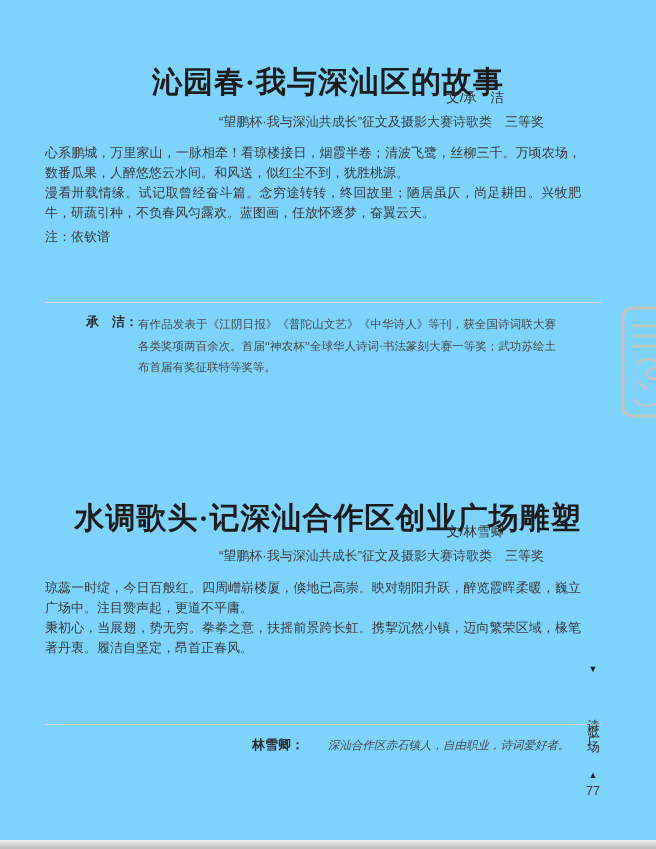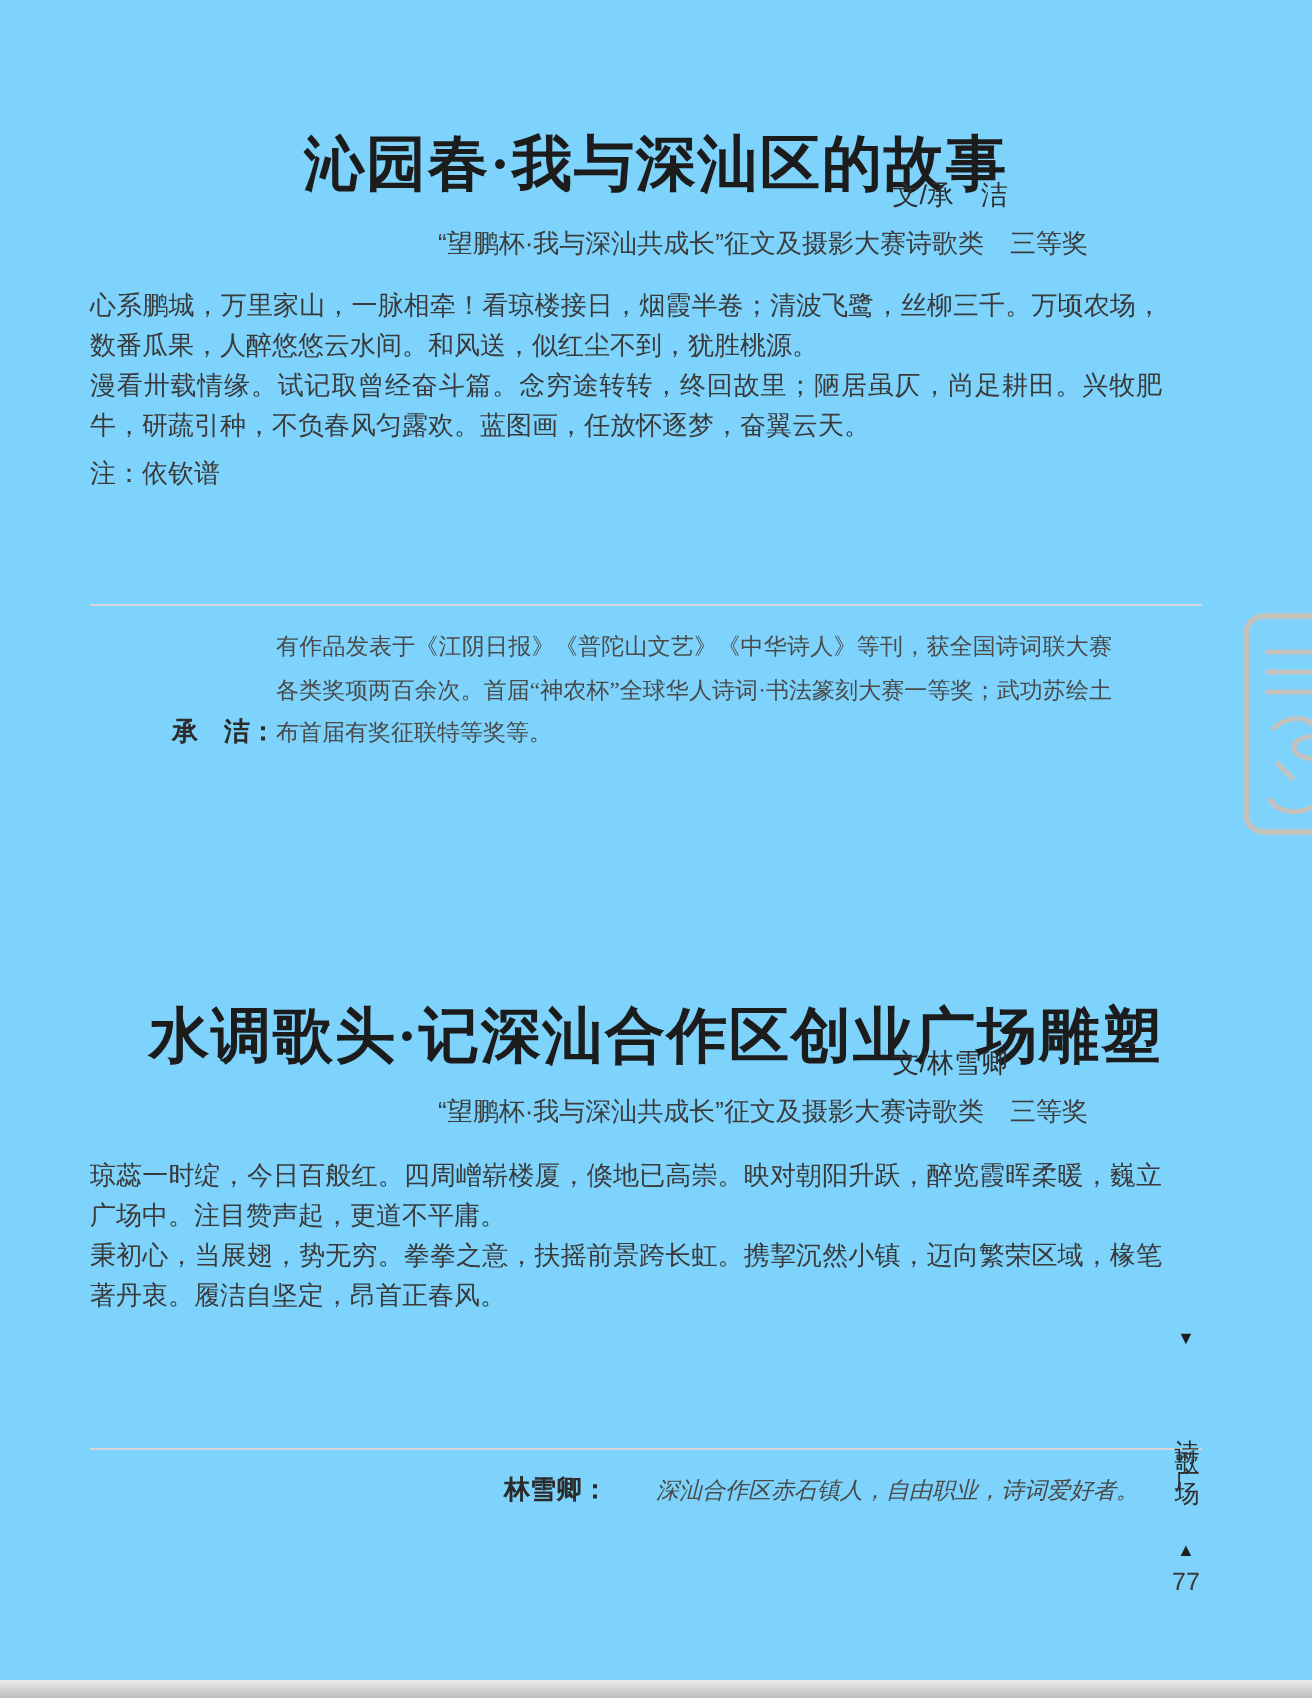"承 洁：" .bio-label { margin-top: 44px -> none }
